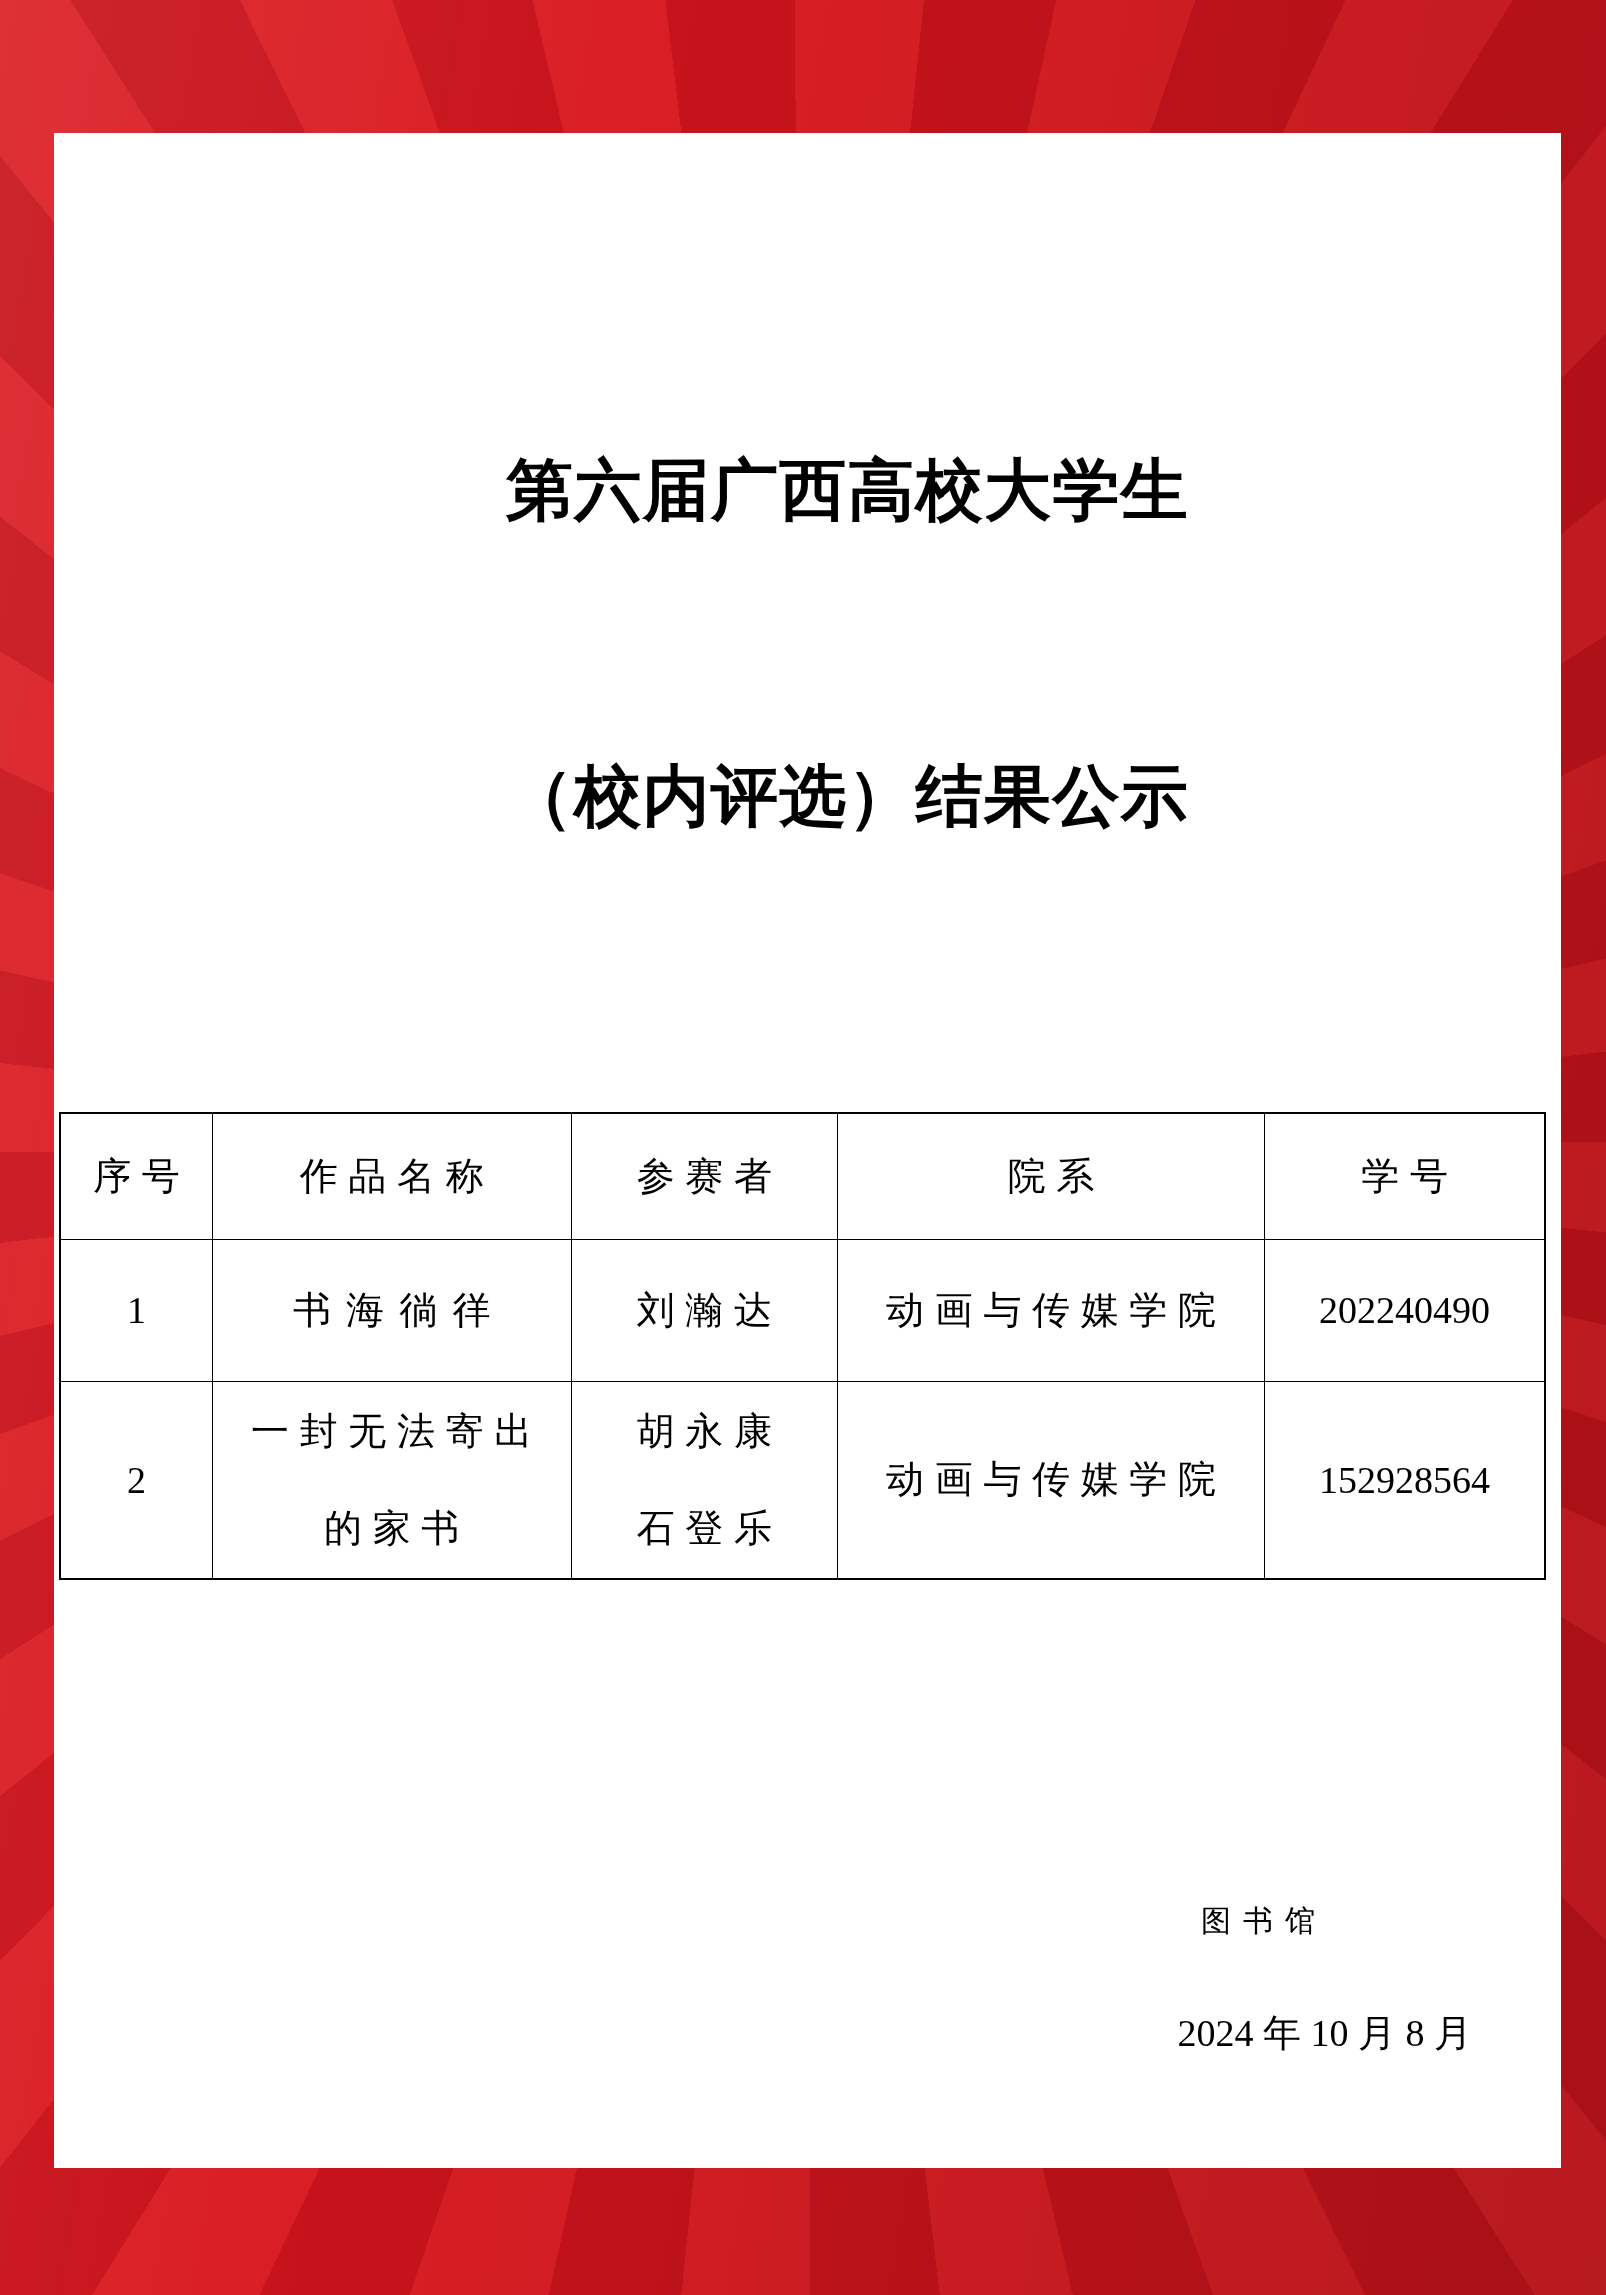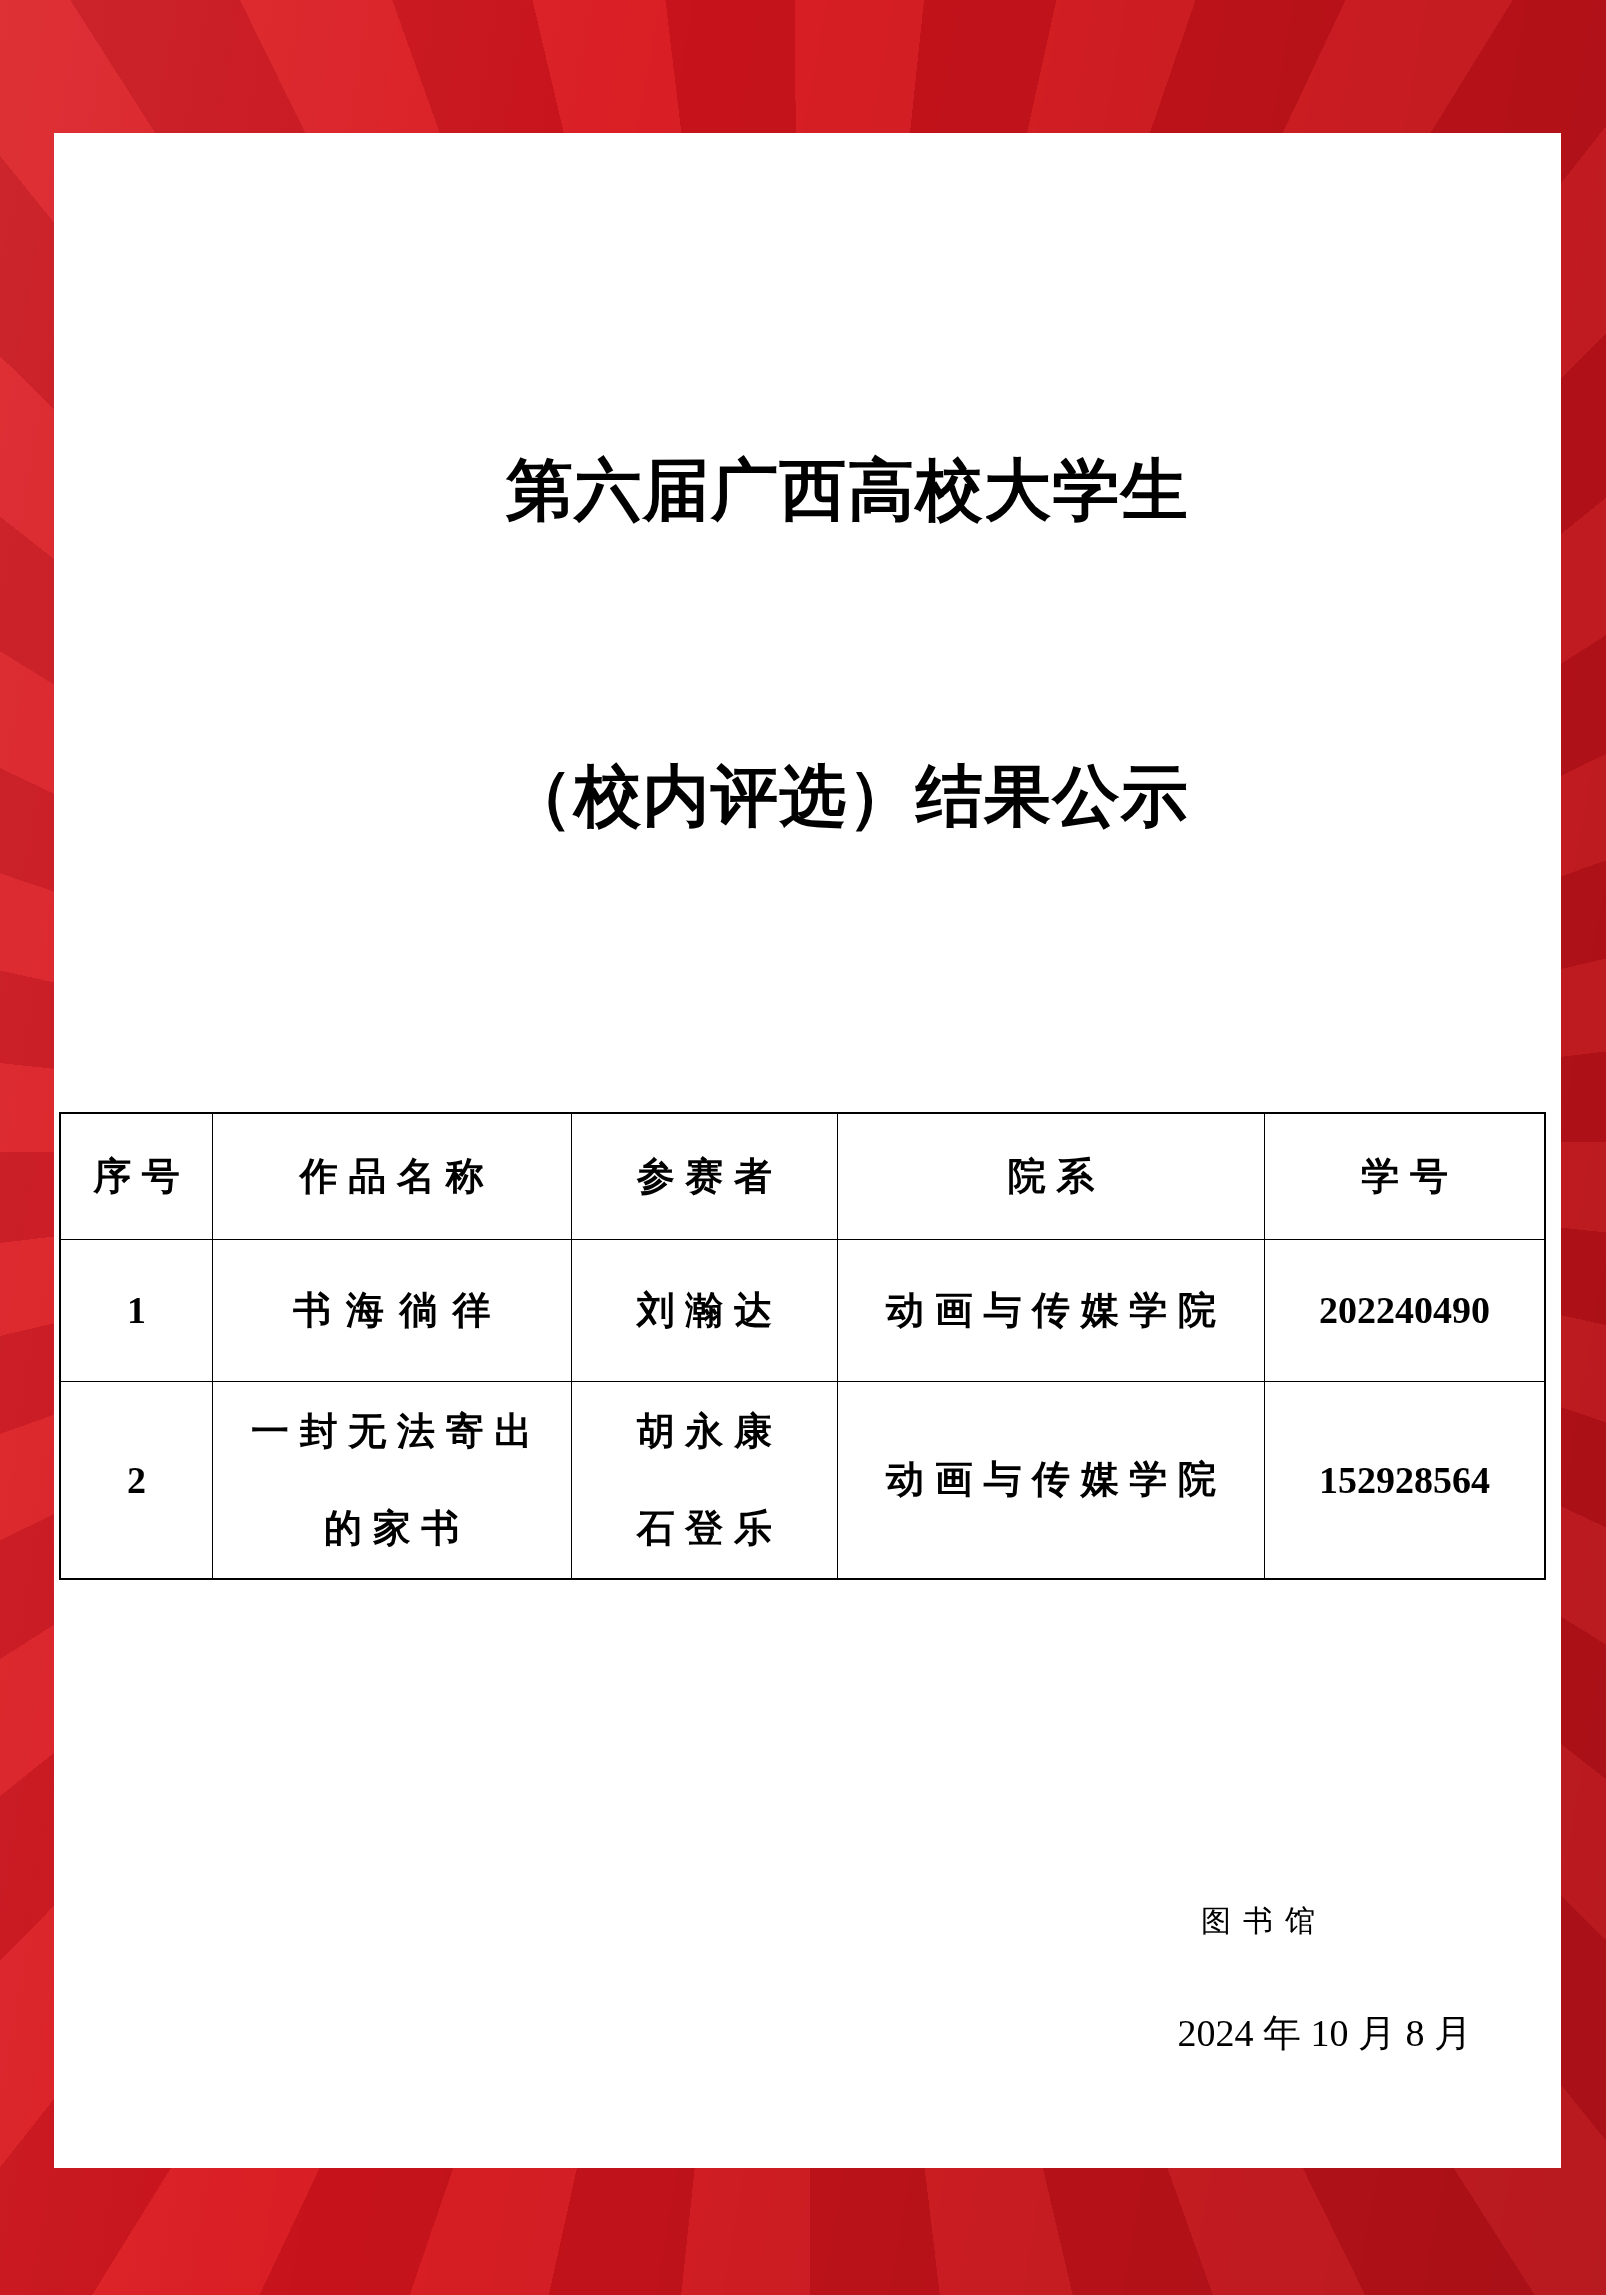"序号" table.results th, table.results td { font-weight: bold -> normal }
